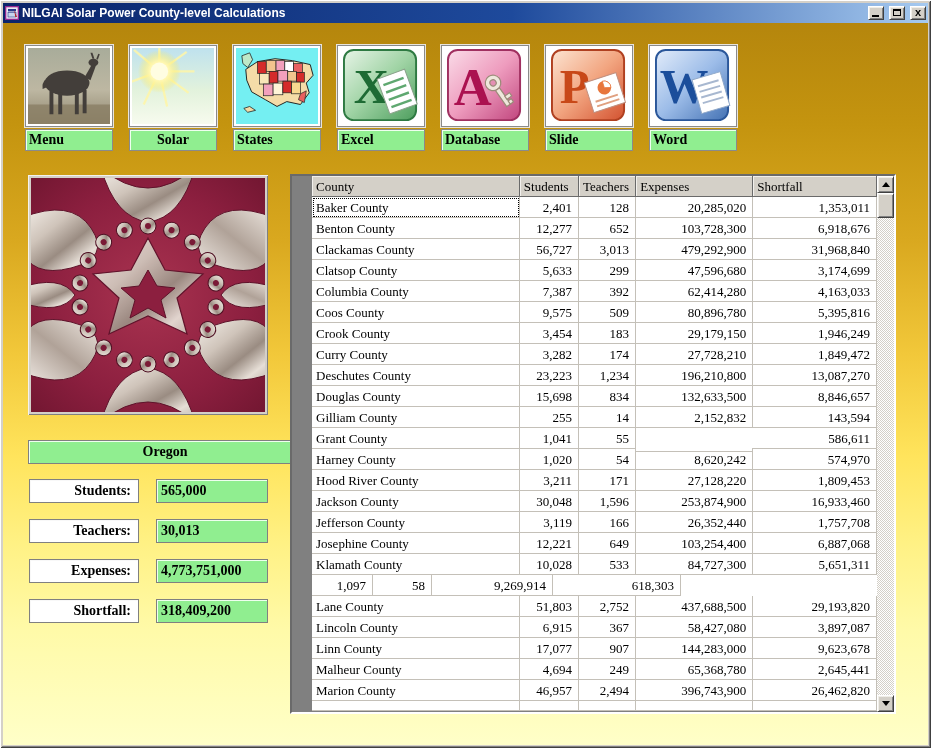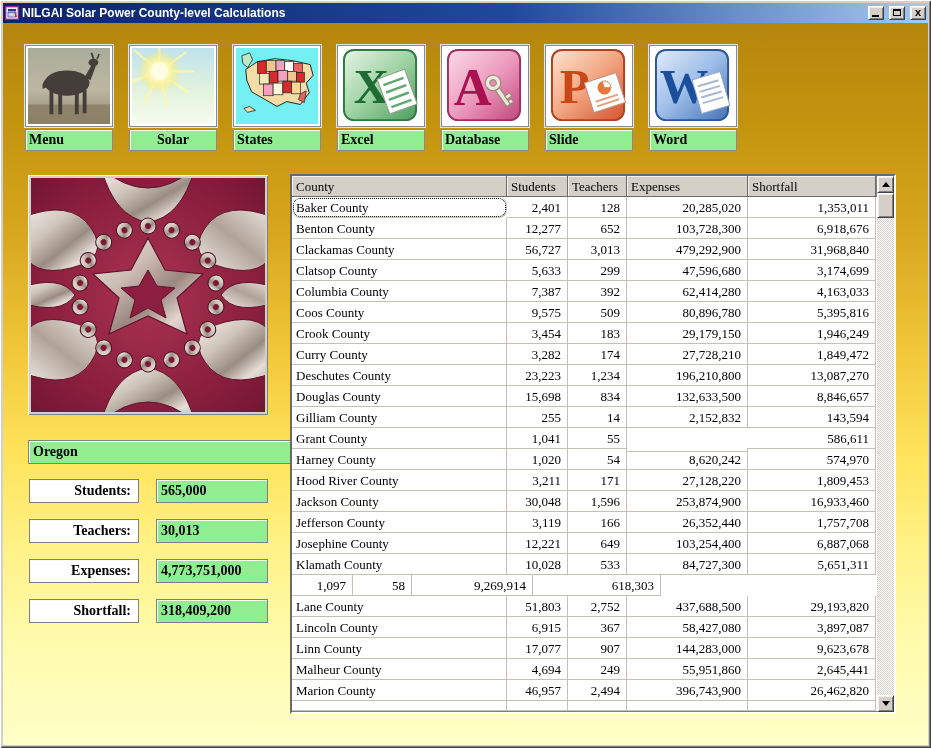"County" .grid-main { padding-left: none -> 20px }
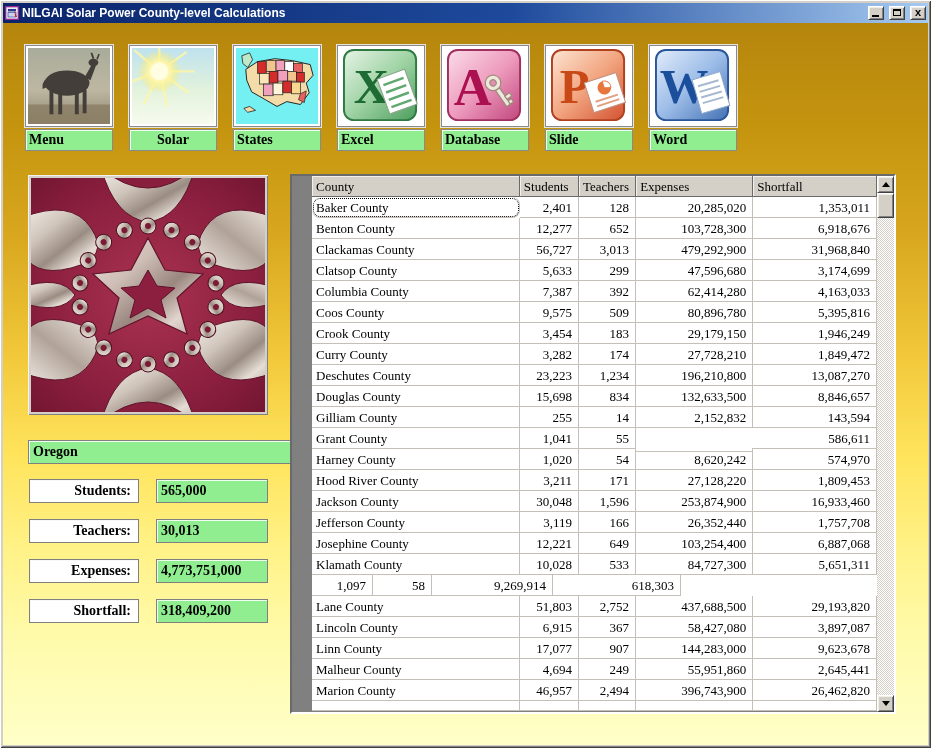"Baker County" div.grid-cell { border-radius: 8px -> none }
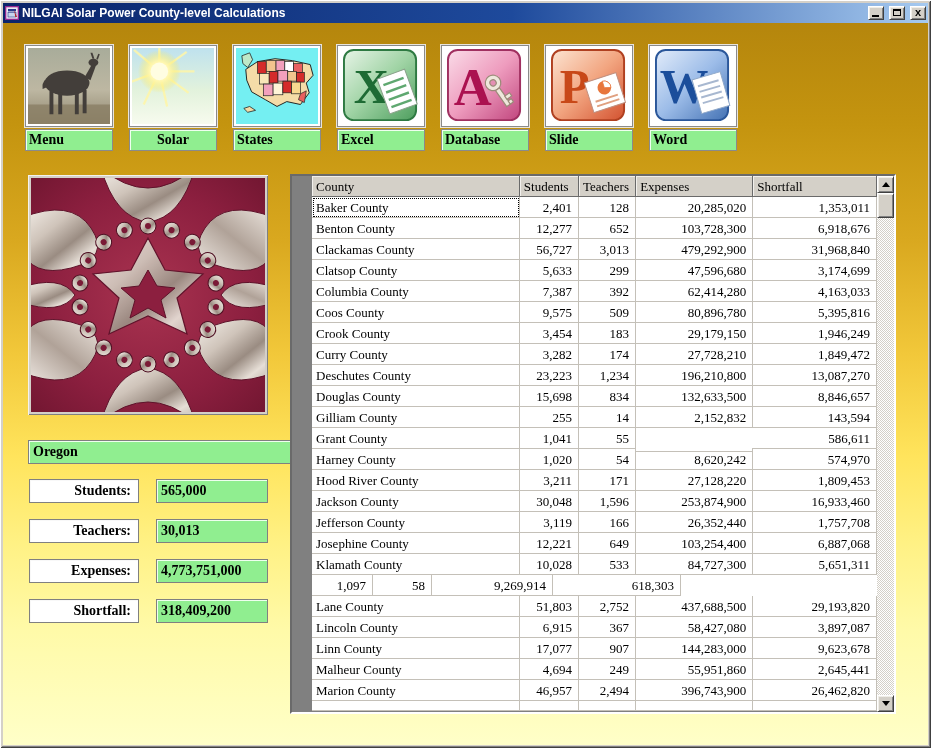"Oregon" .state-name-box { text-align: none -> center }
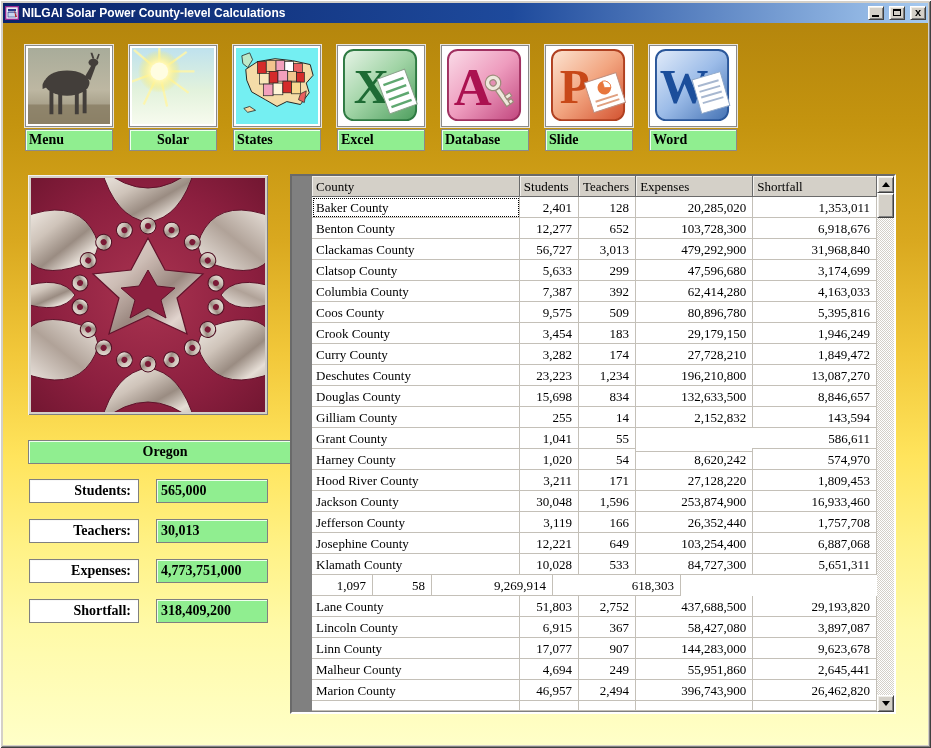"55,951,860" div.grid-cell { text: 55,951,860 -> 65,368,780 }
